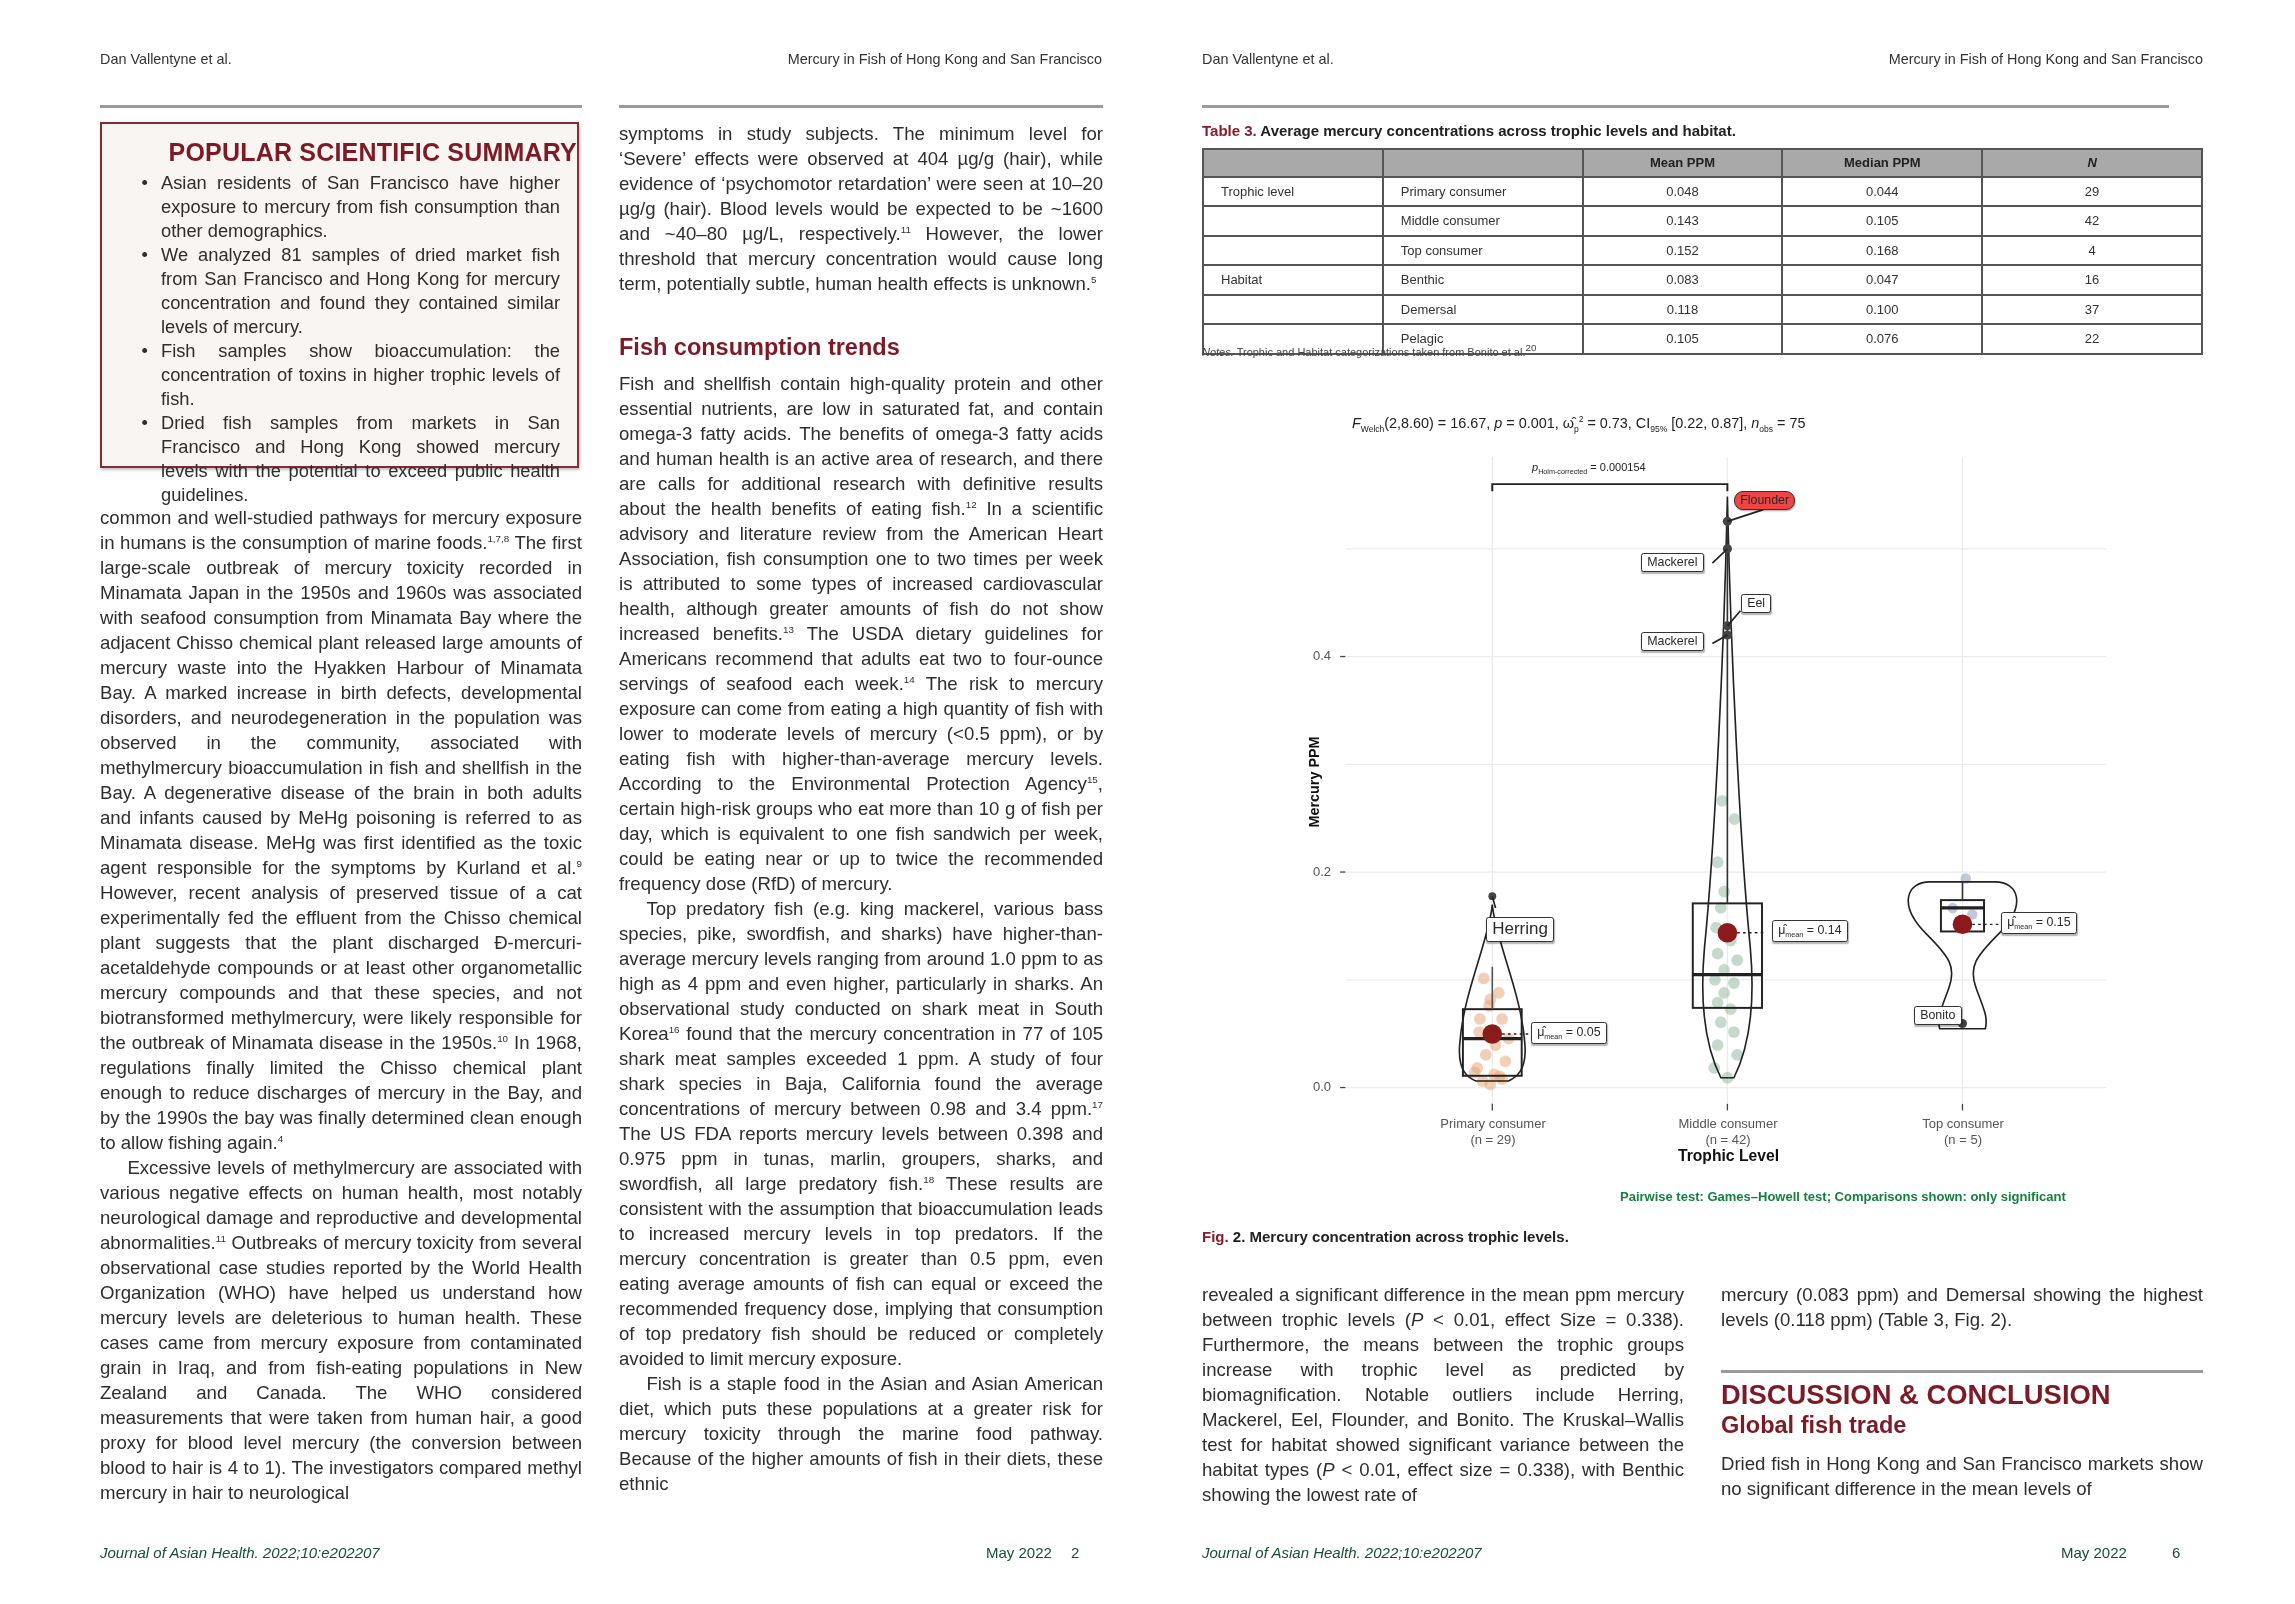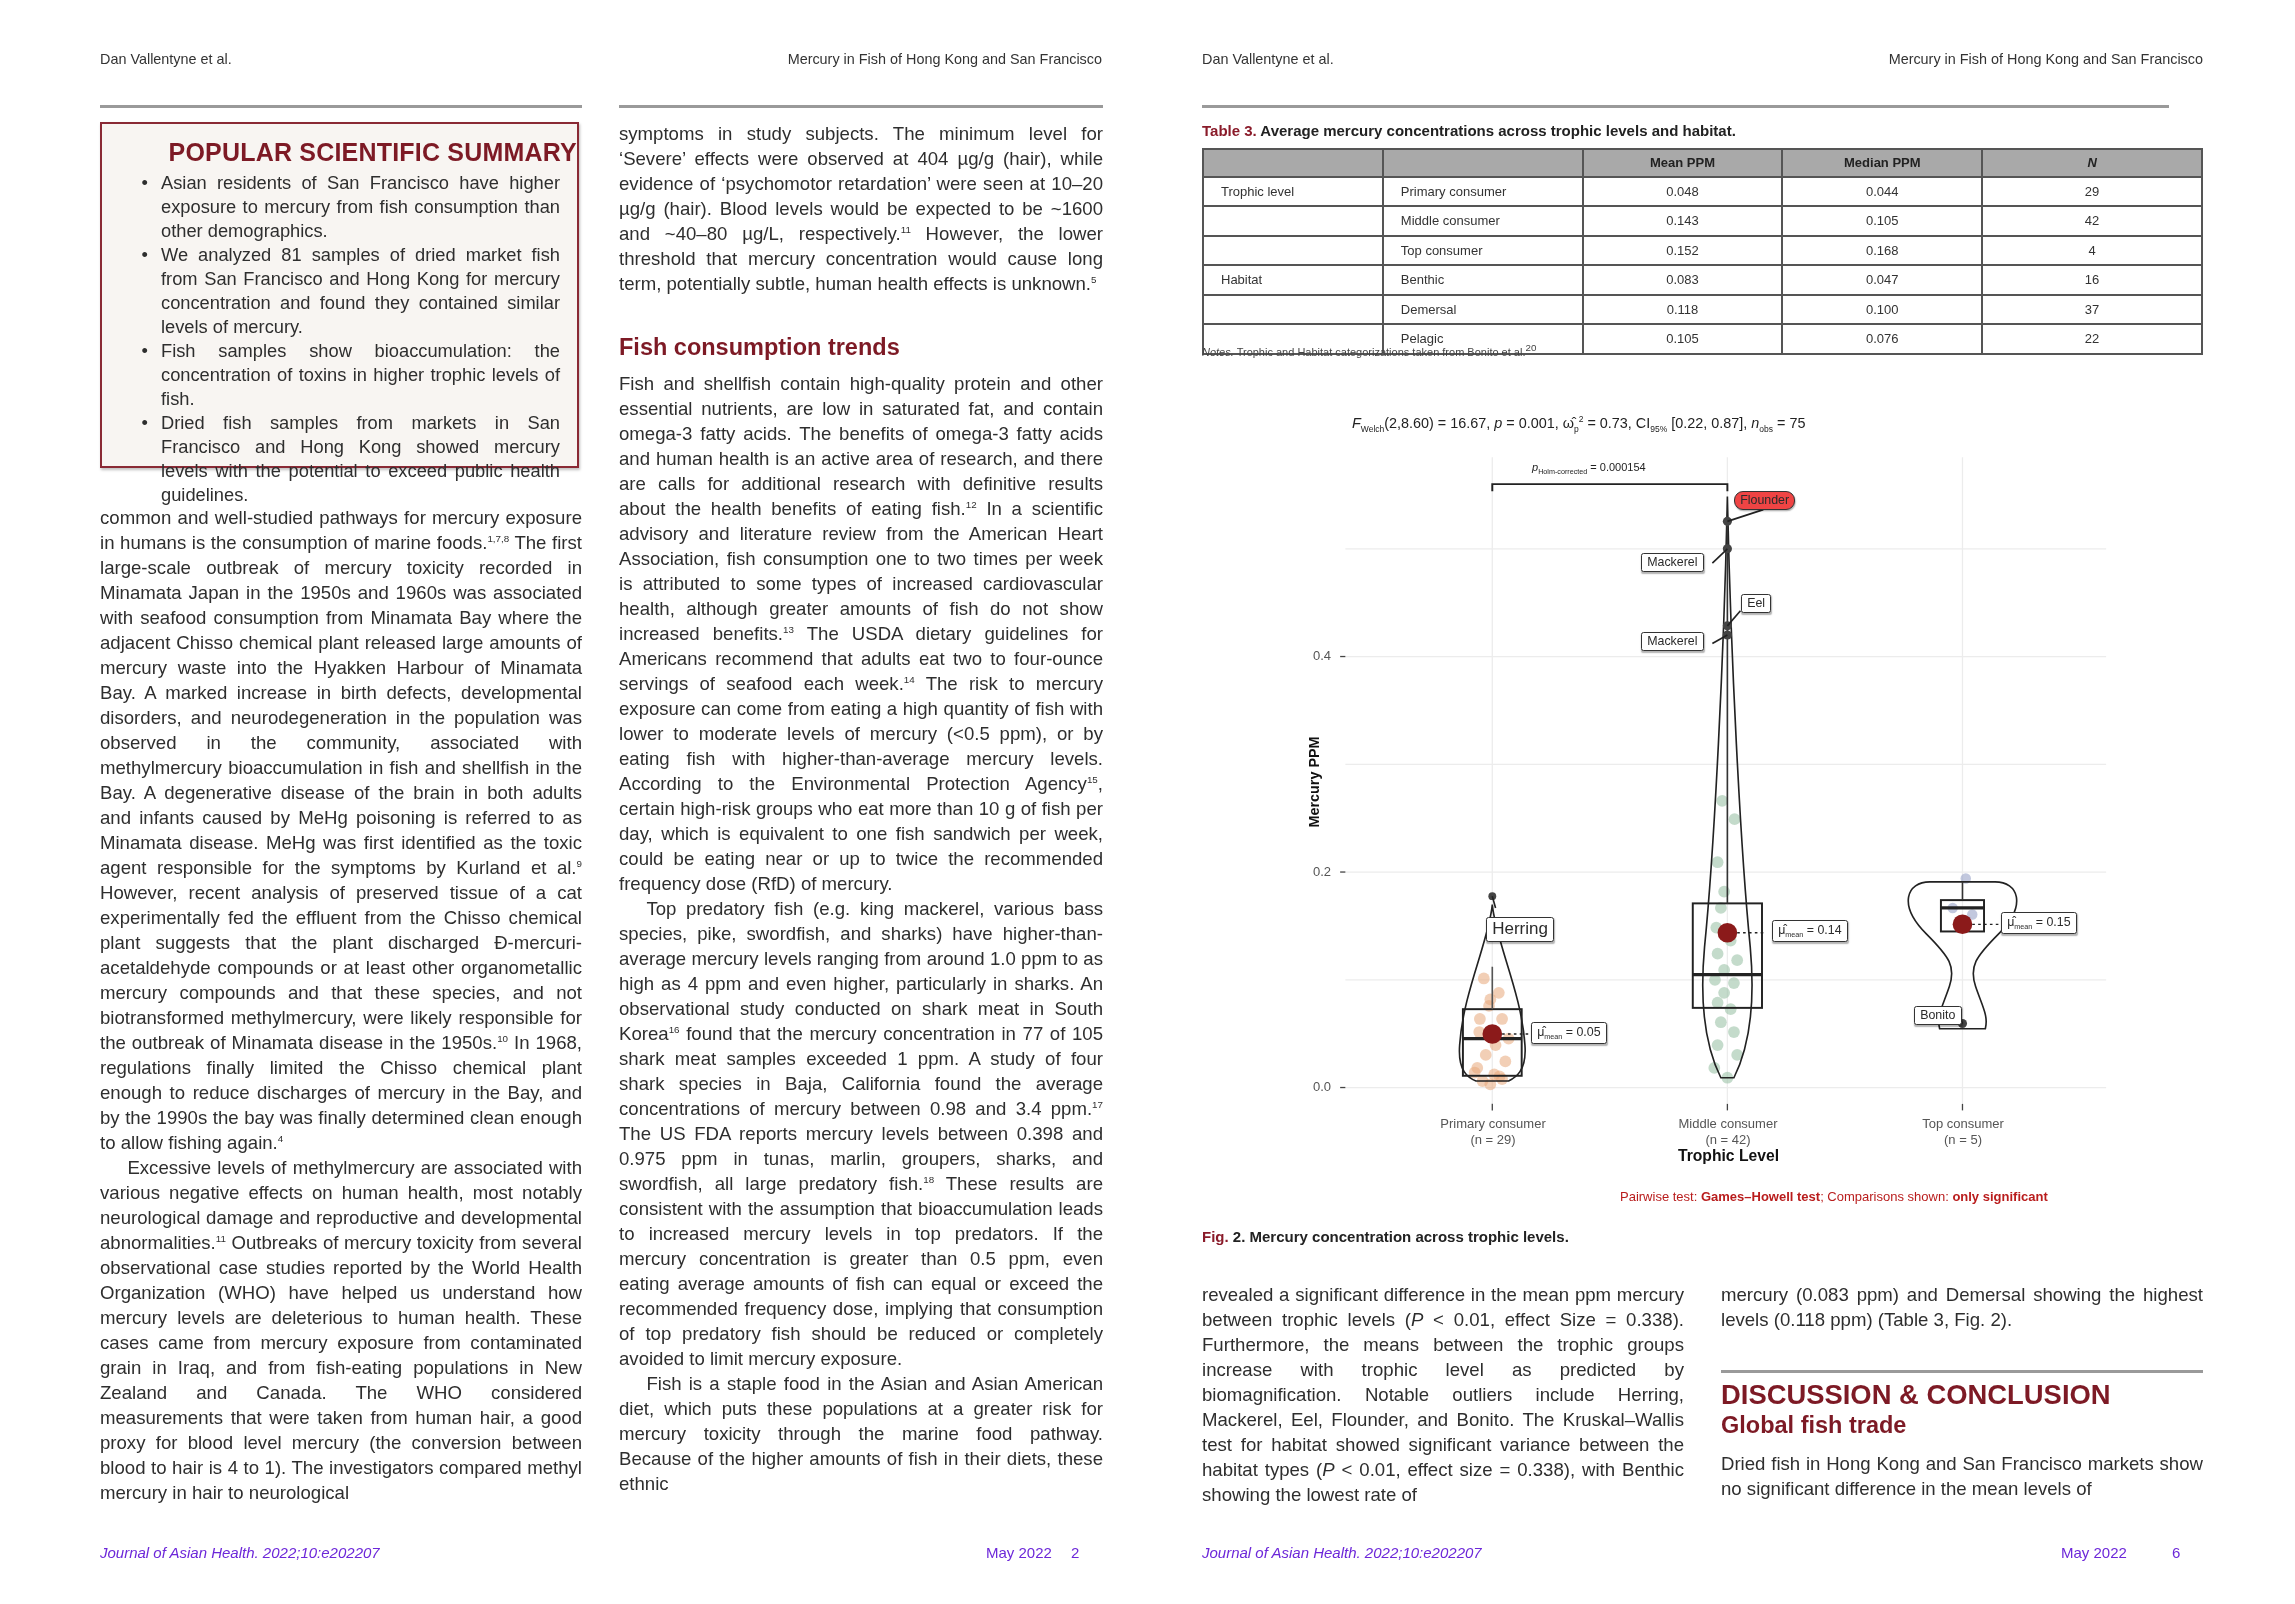"Pairwise test: Games–Howell test;" div.abs { color: #b91c1c -> #15803d; font-weight: none -> bold }
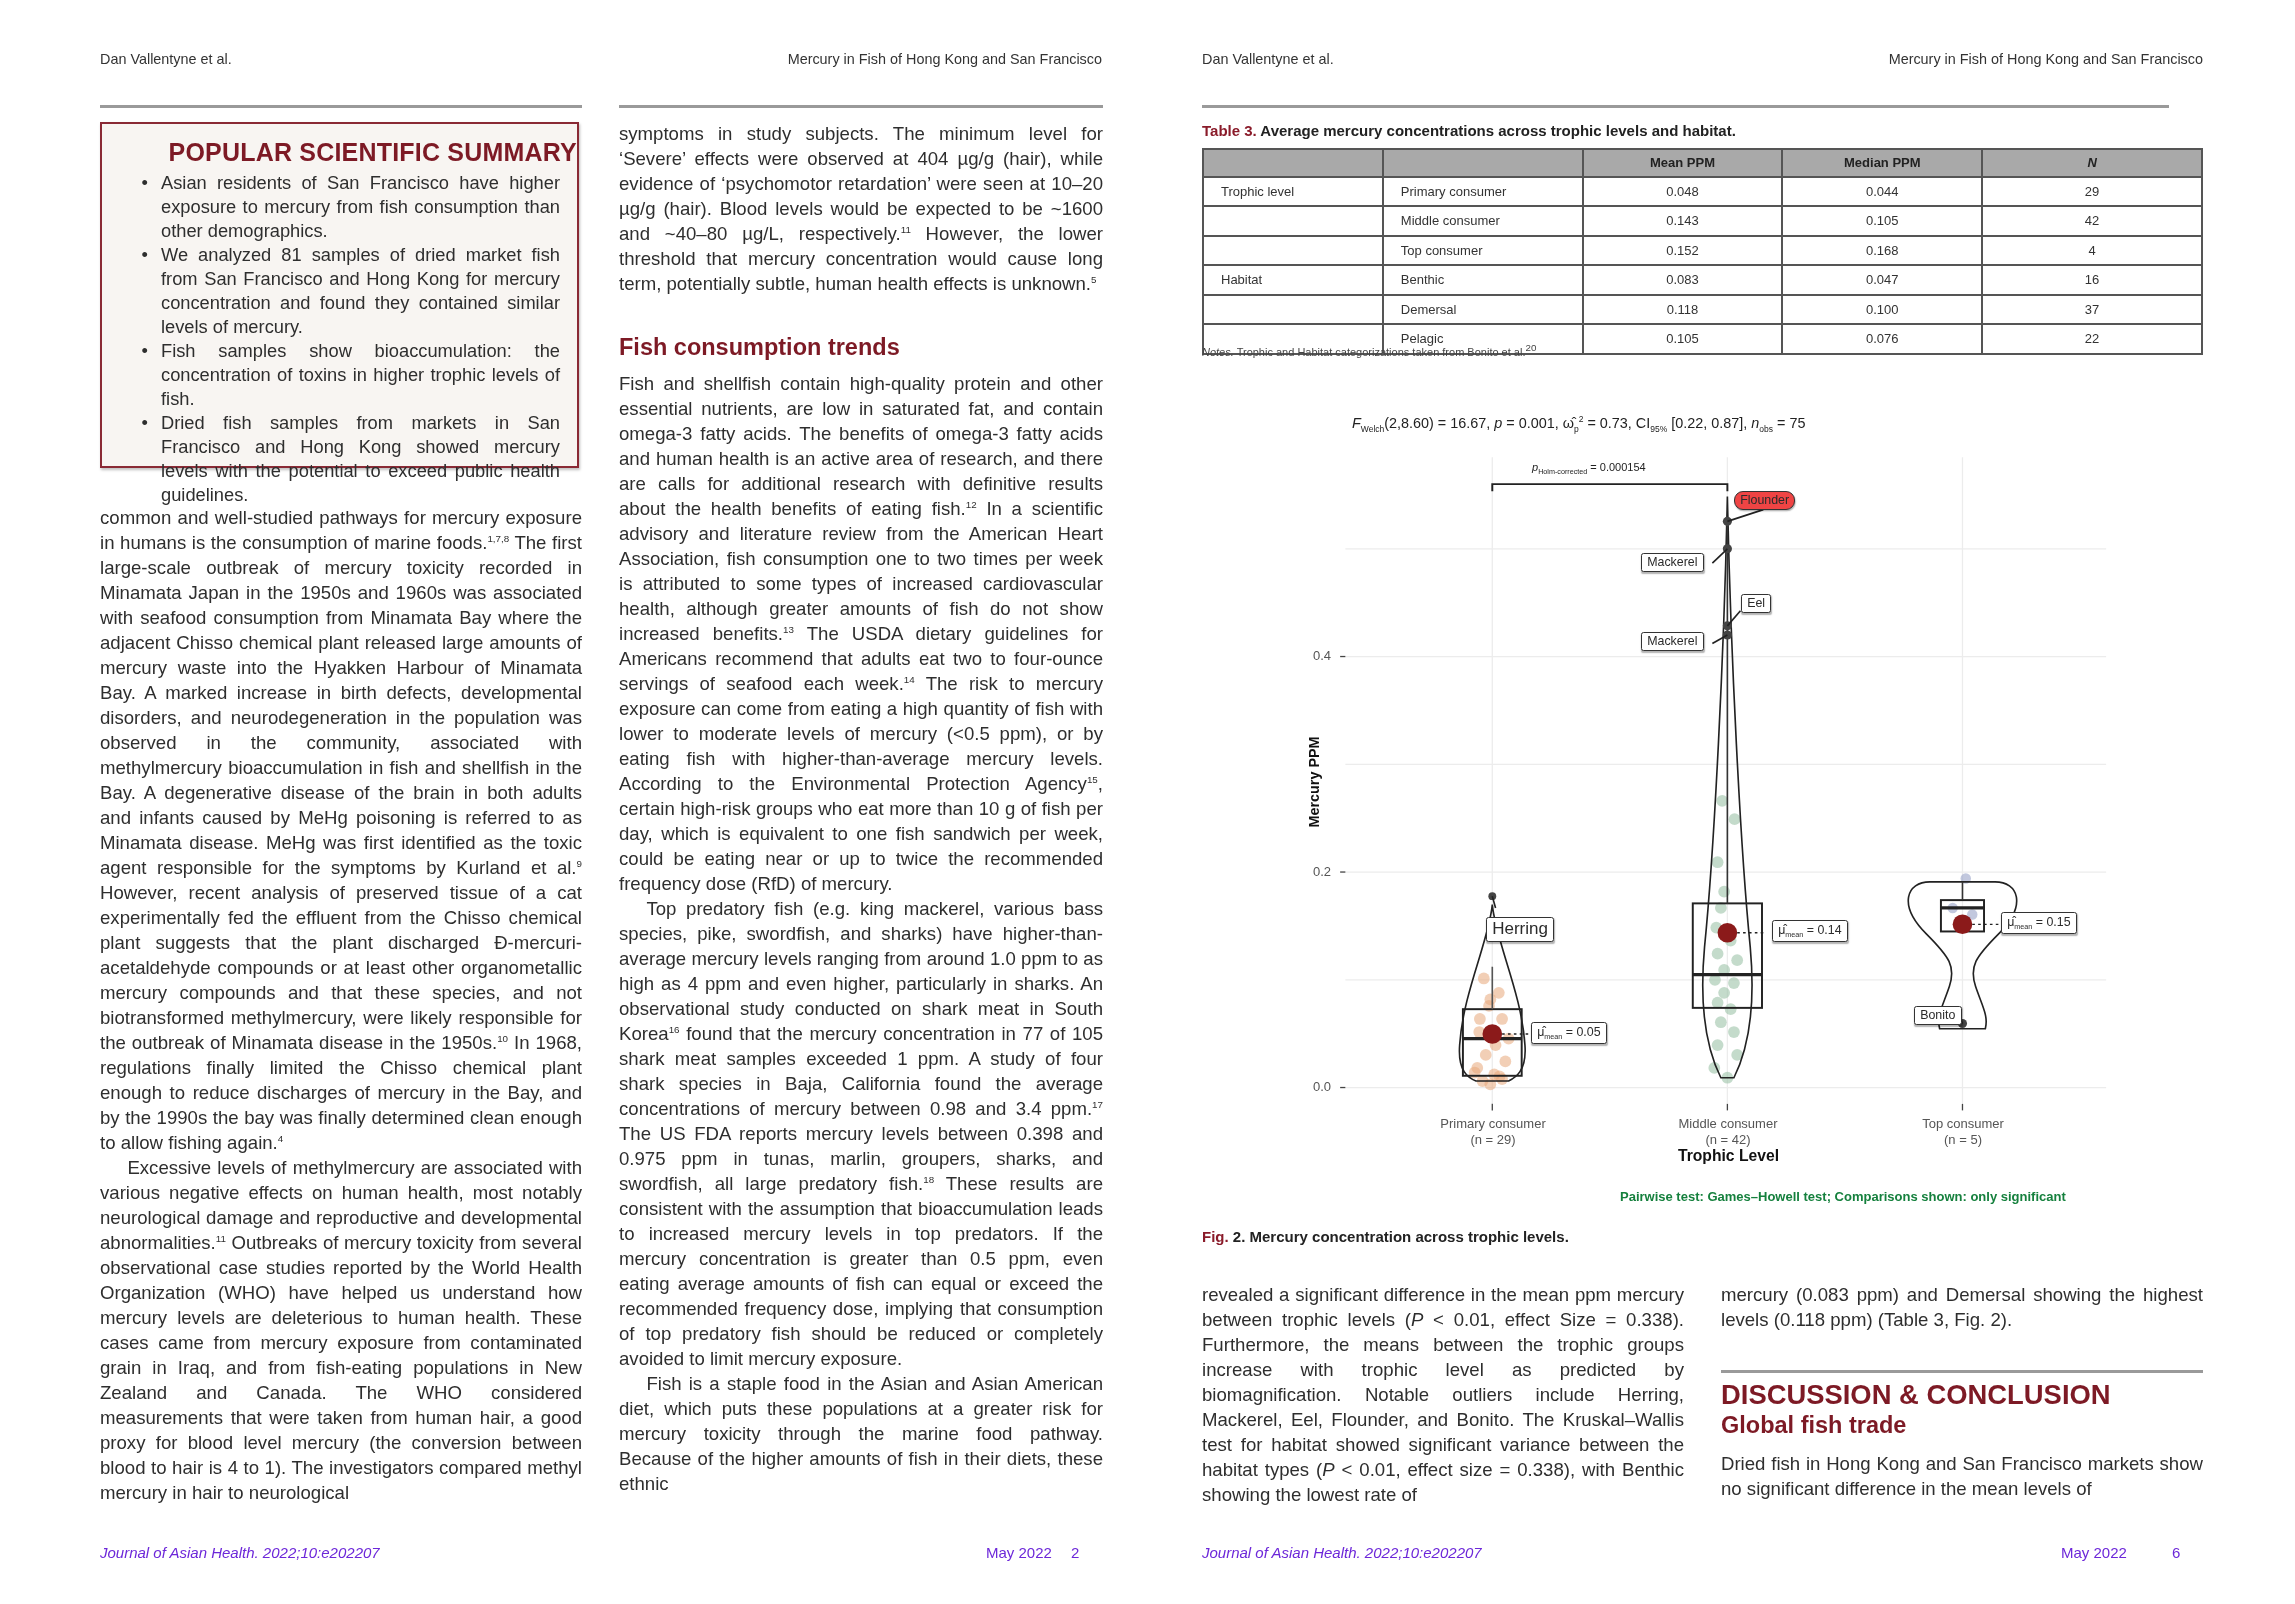"Journal of Asian Health. 2022;10:e202207" .footer { color: #6d28d9 -> #14532d }
